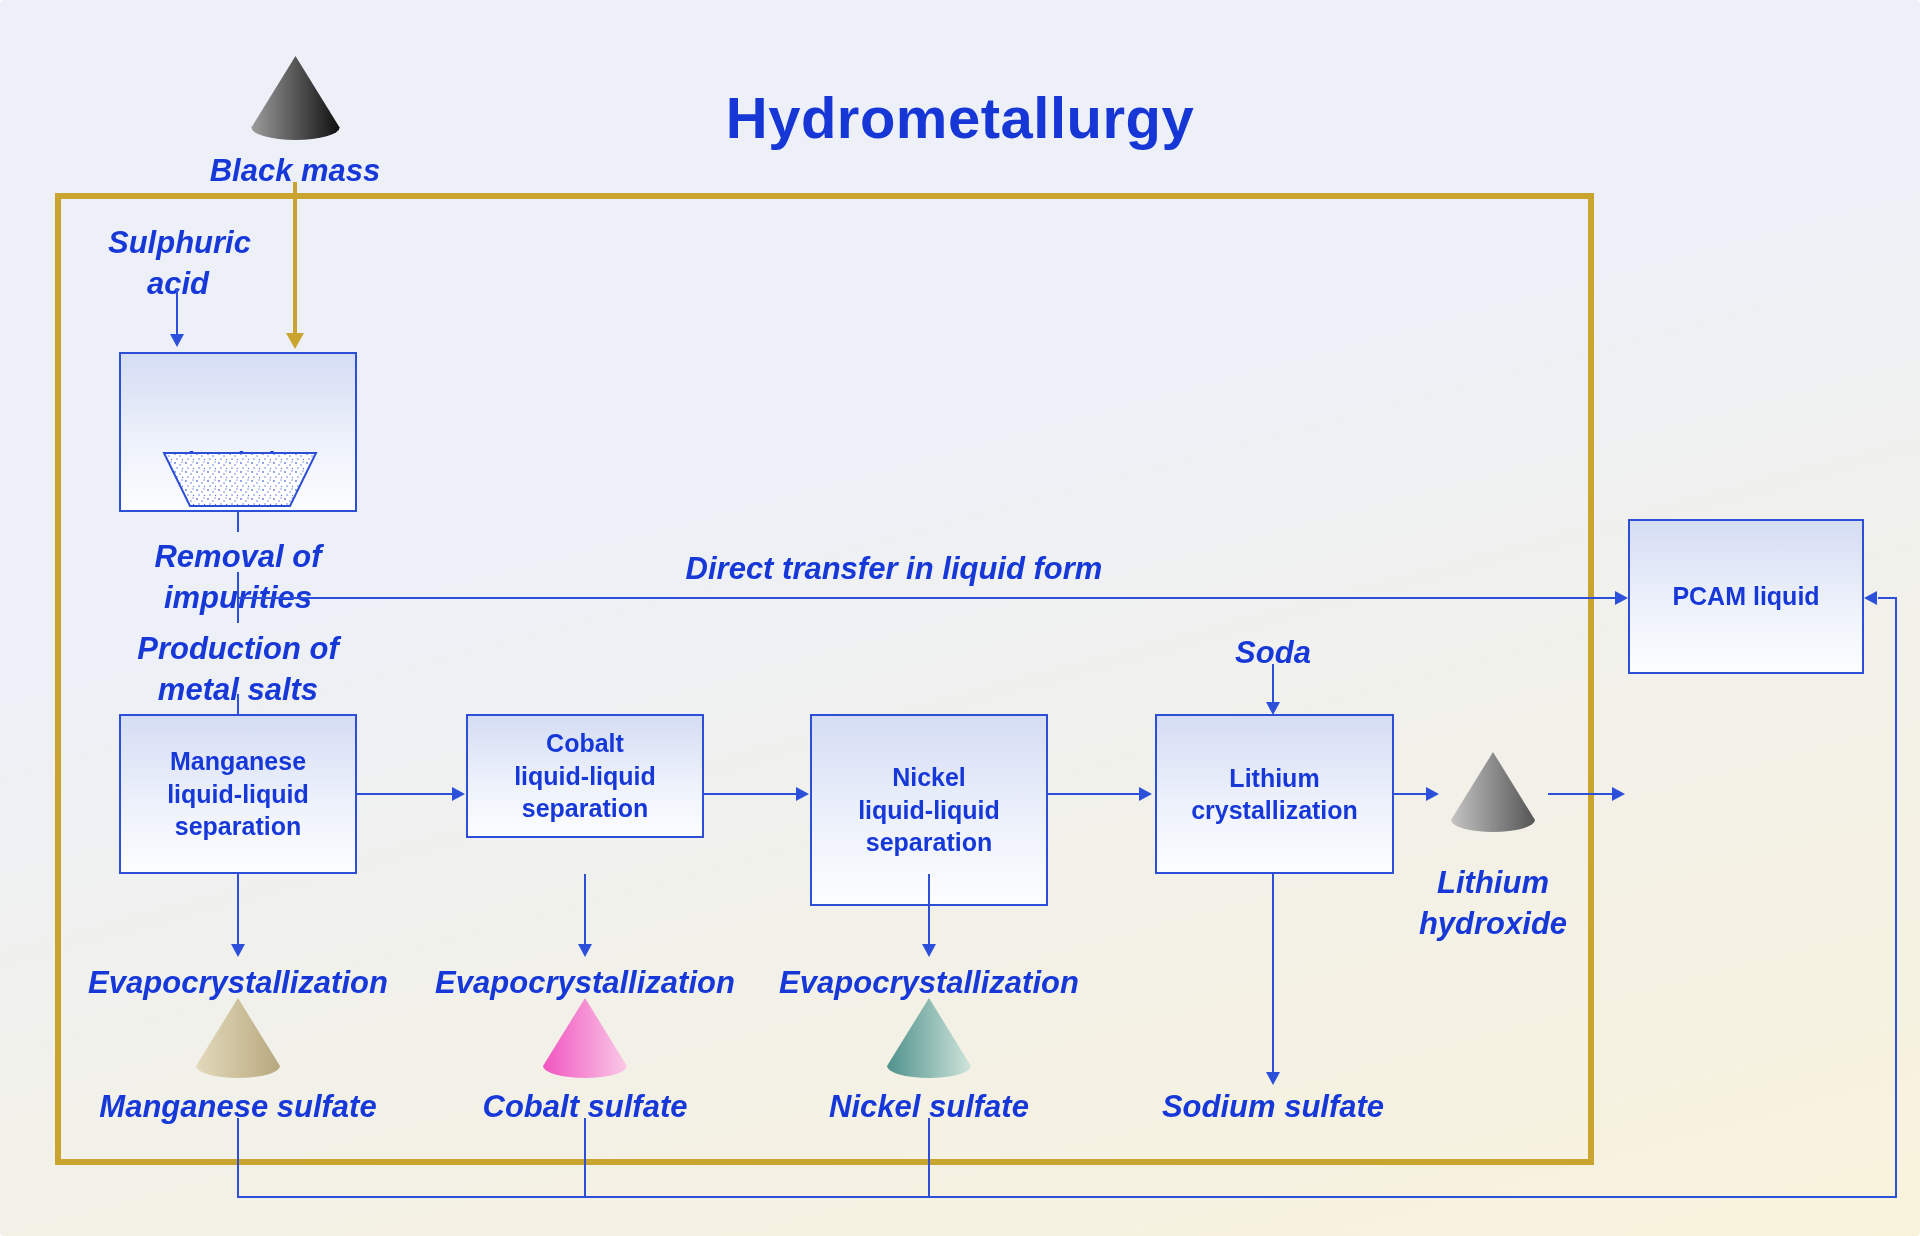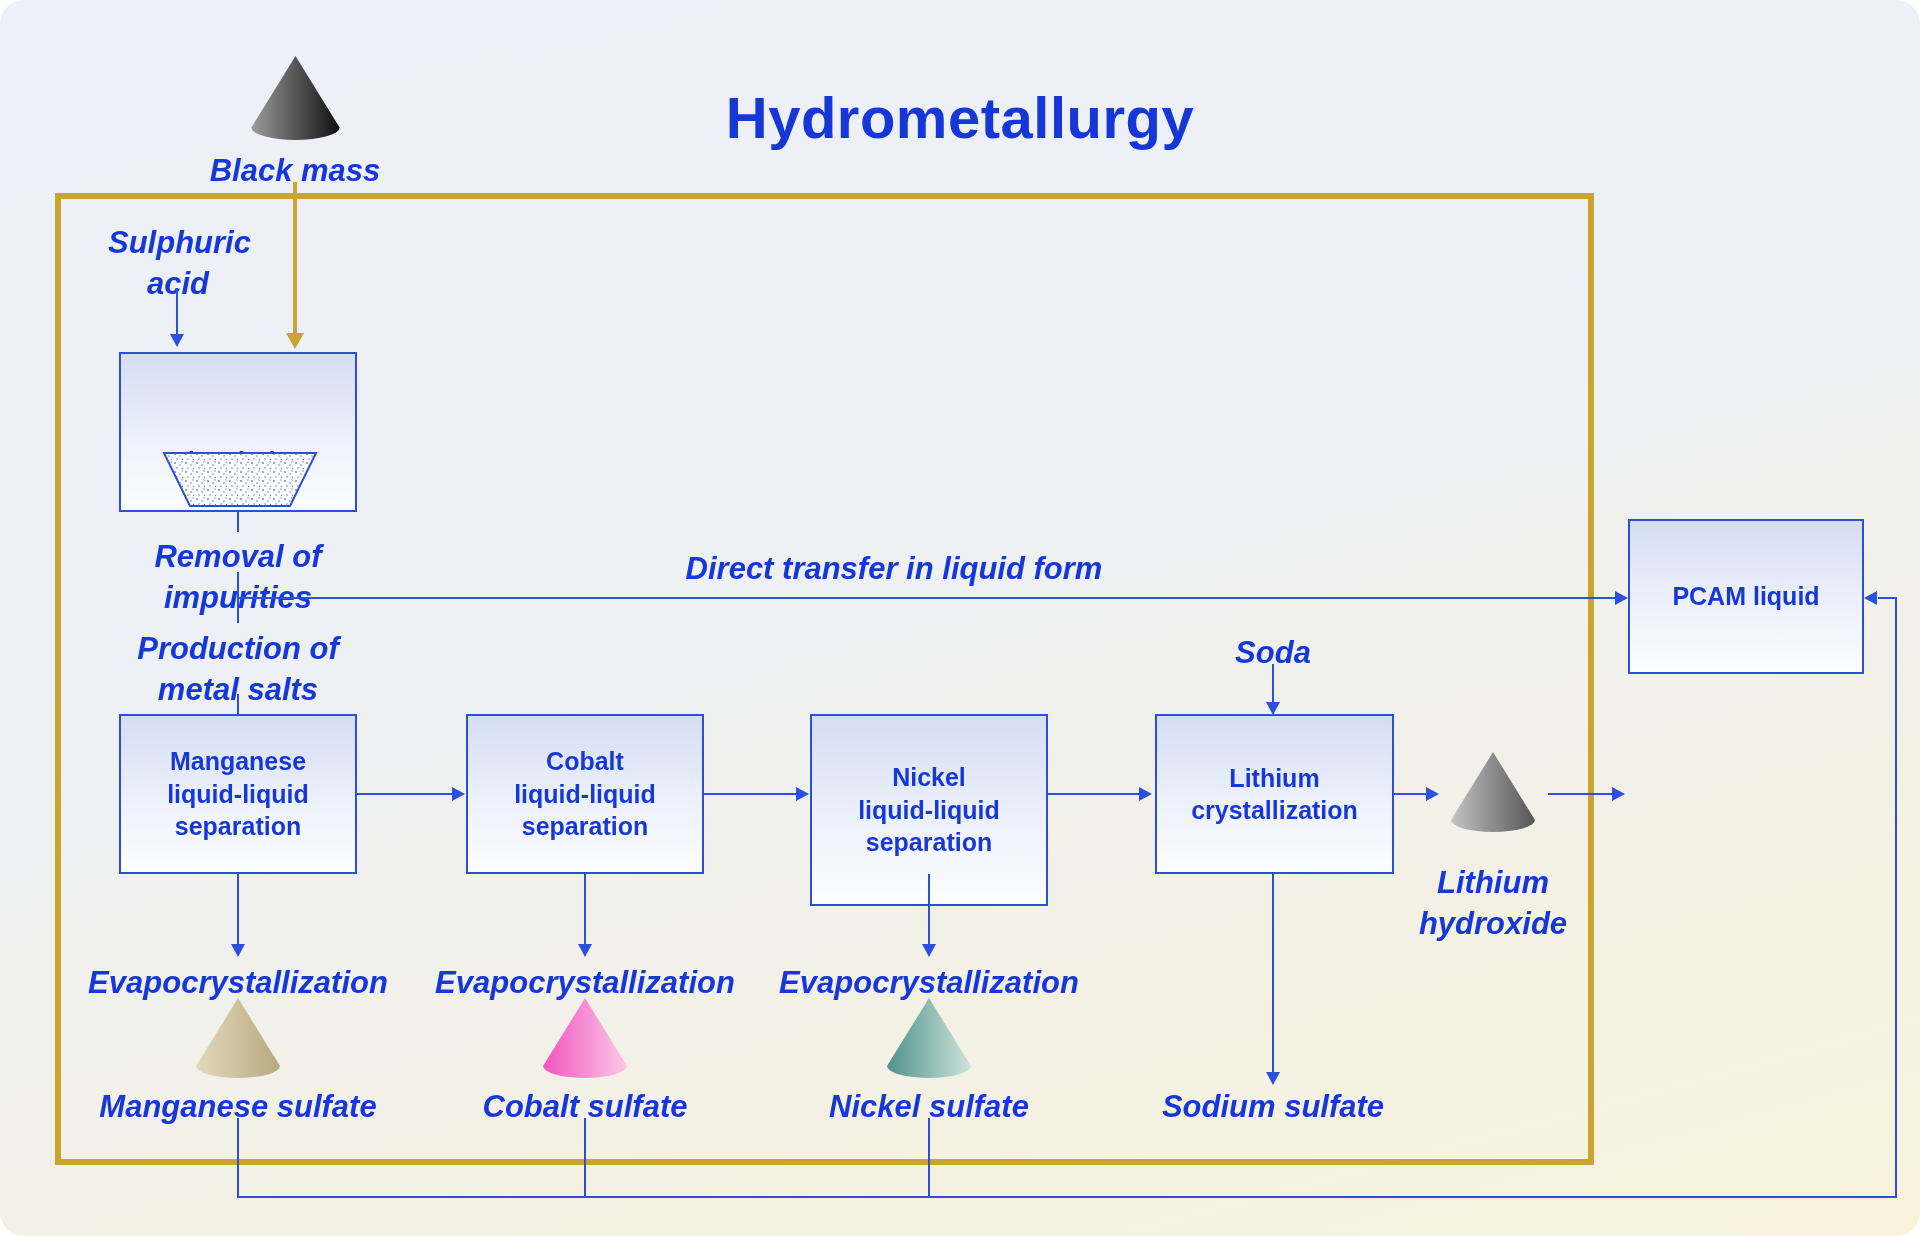"Hydrometallurgy" .page { border-radius: 24px -> 4px }
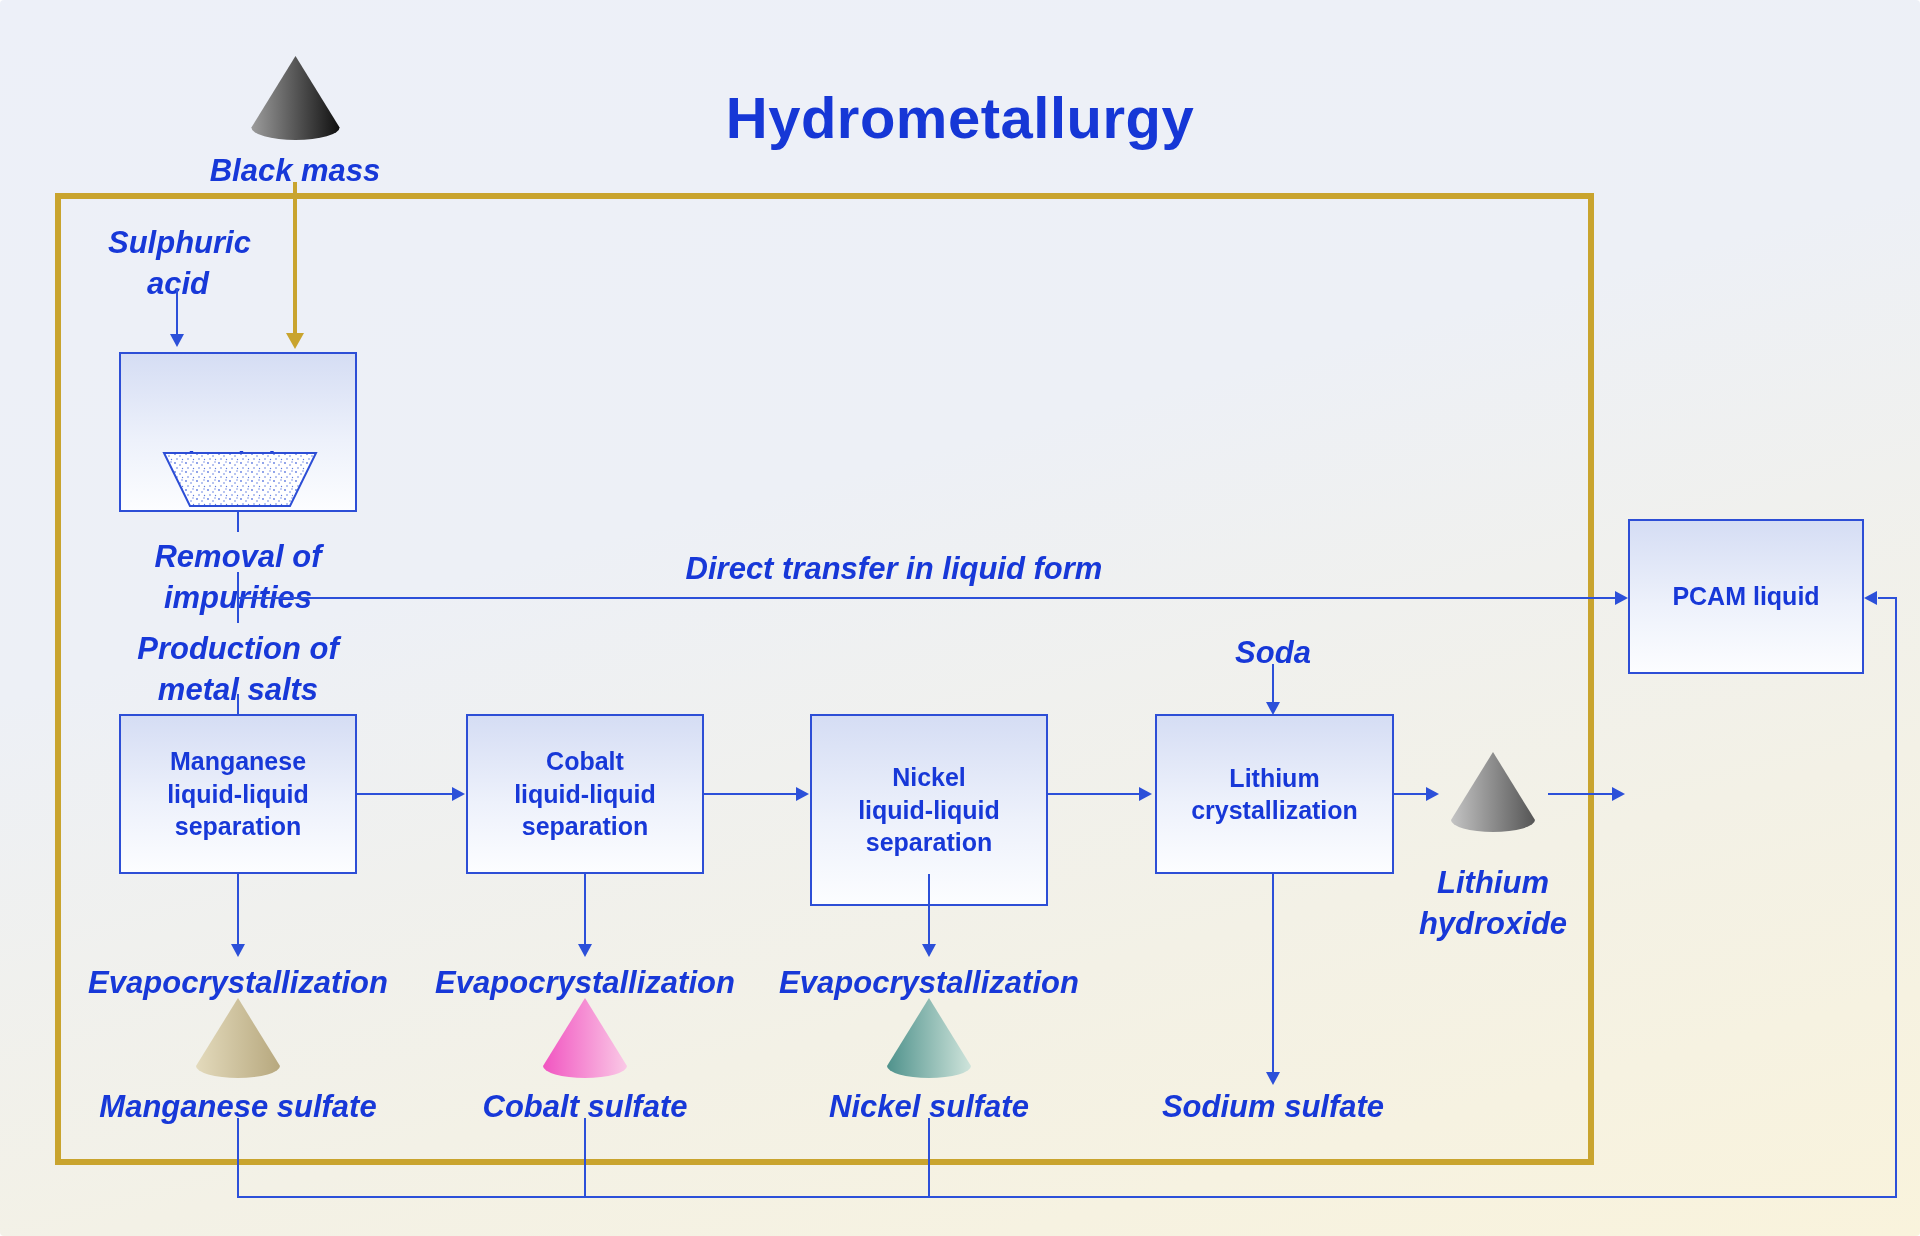"Cobalt" div.box { height: 160px -> 124px }
